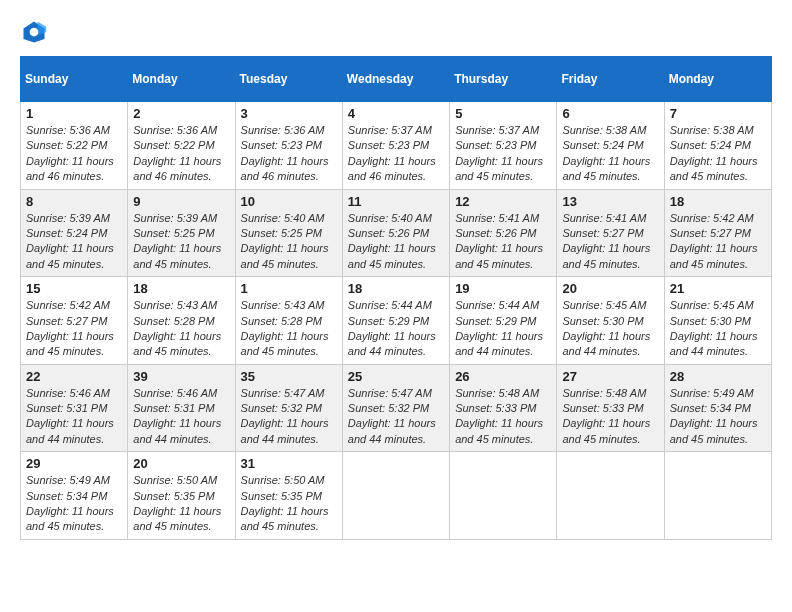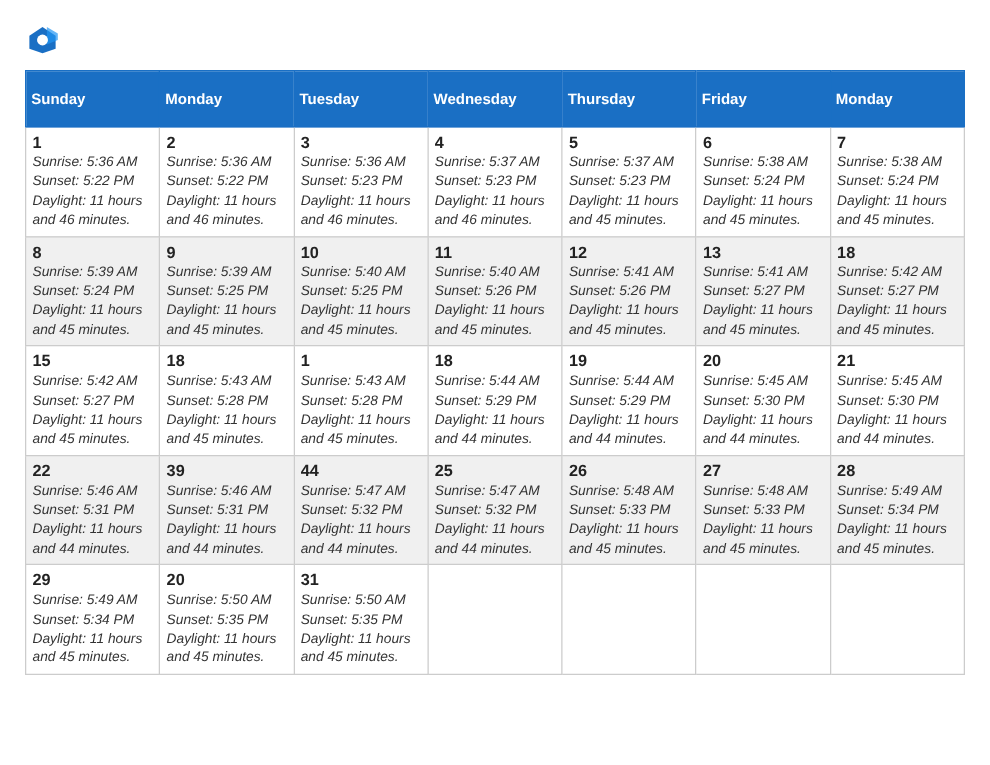"44" span.day-num { text: 44 -> 35 }
